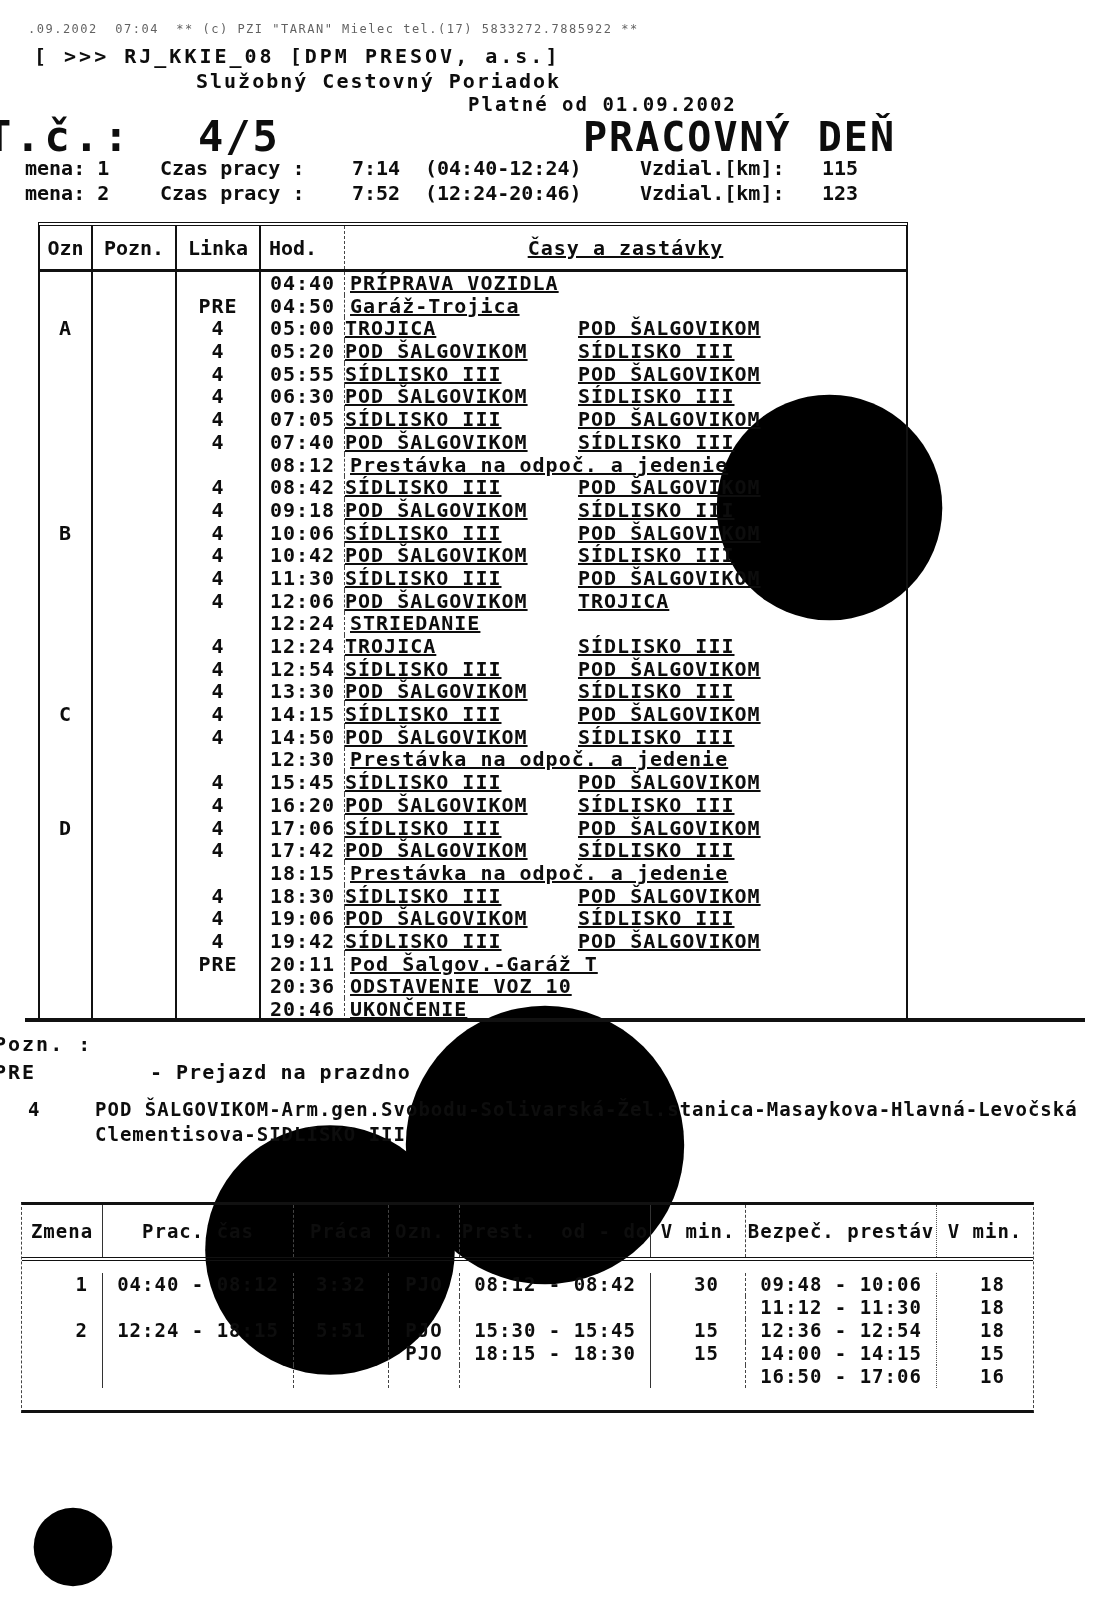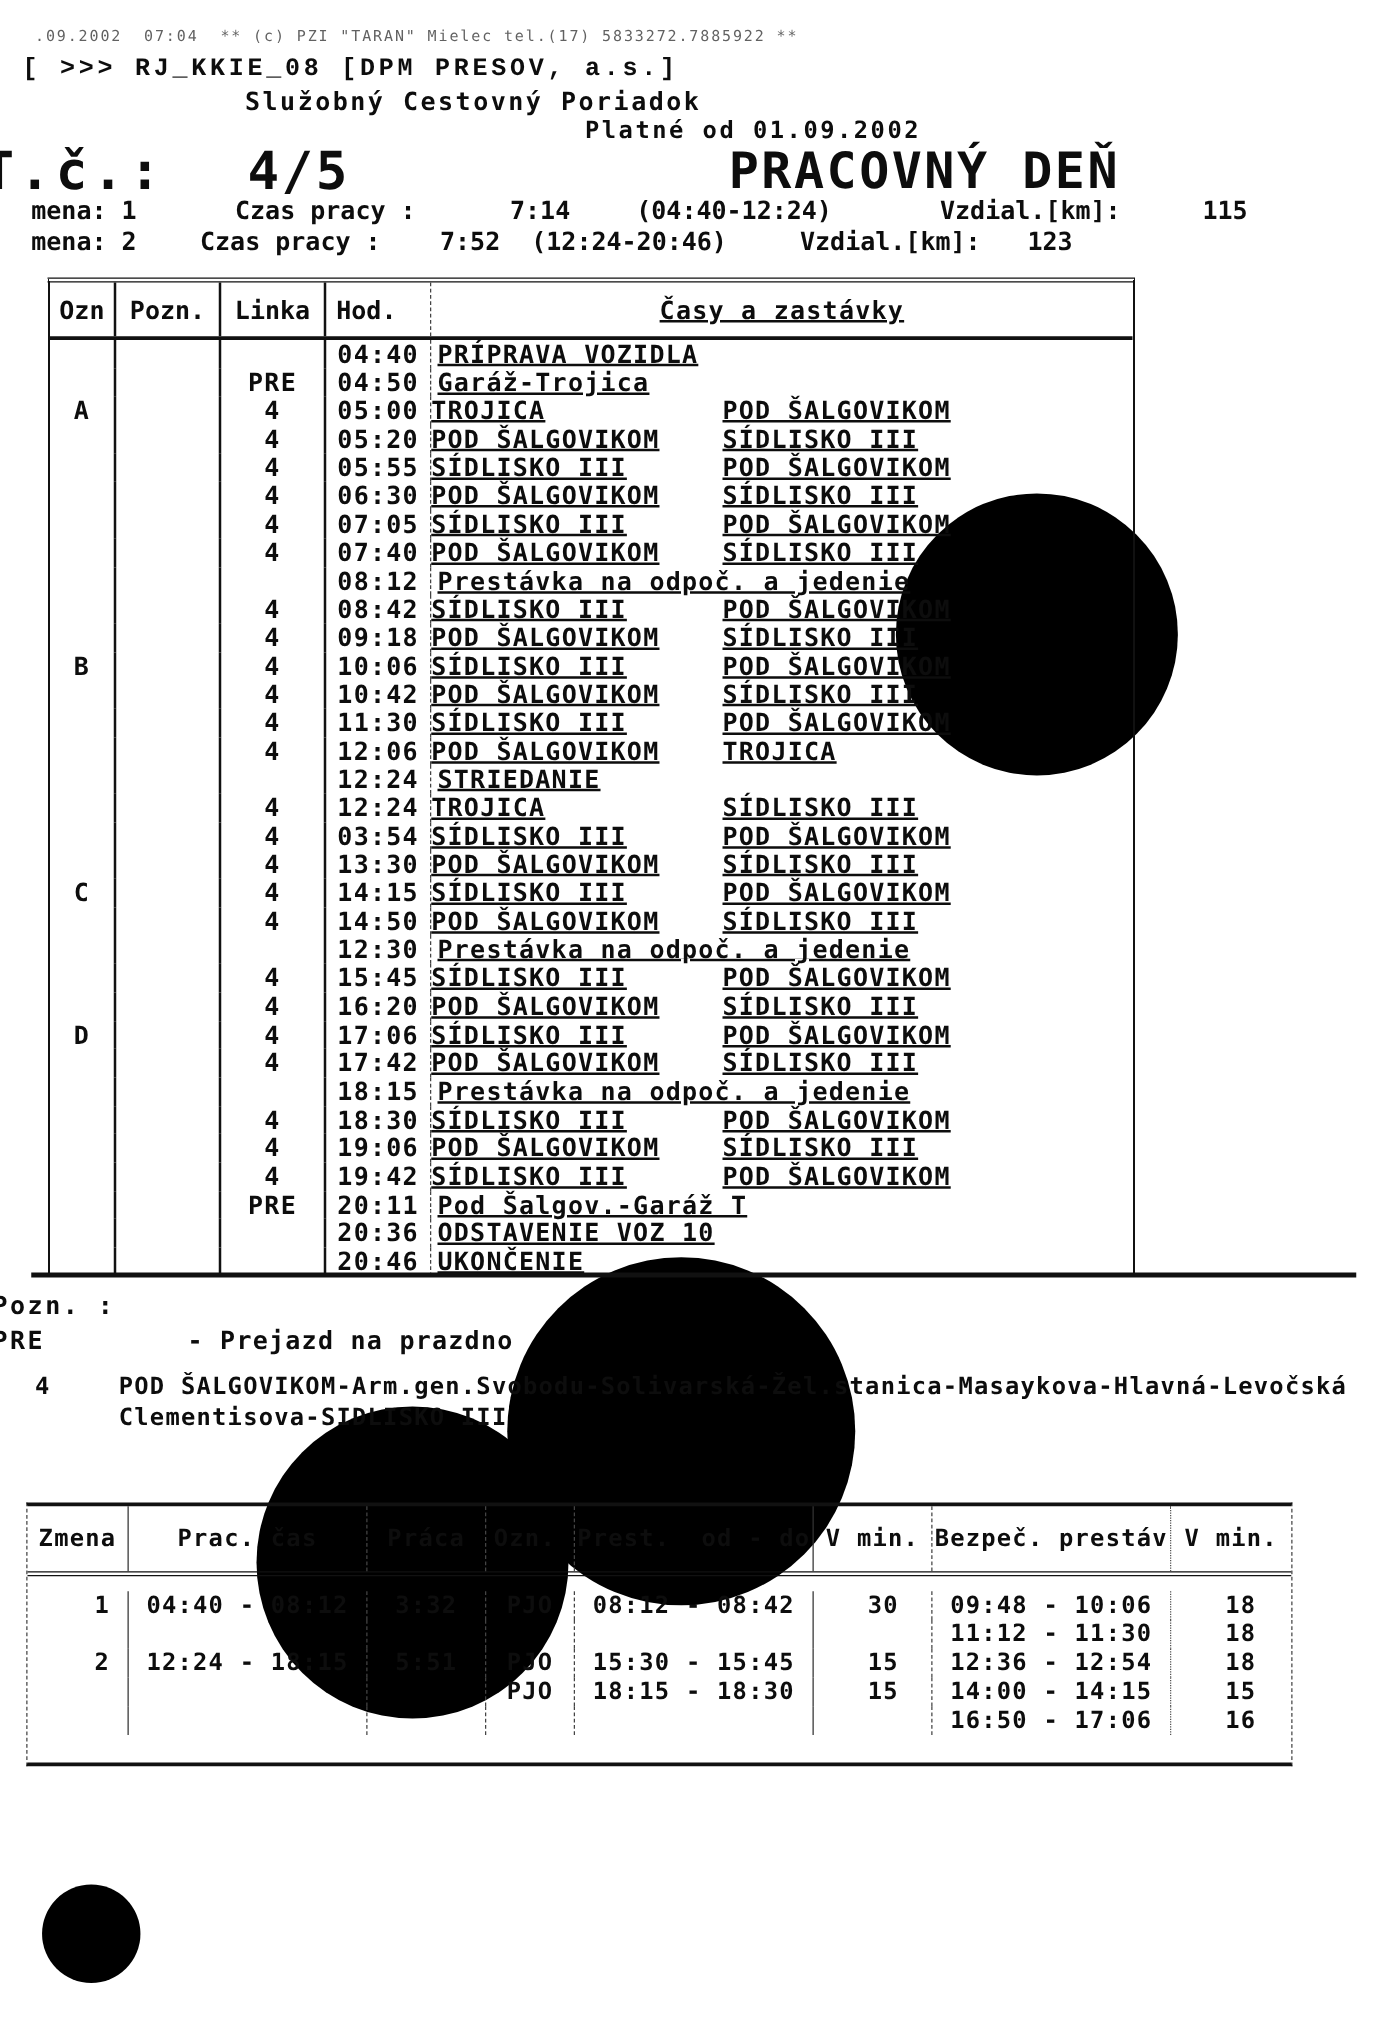"[ >>> RJ_KKIE_08 [DPM PRESOV," .doc-id { font-family: Liberation Mono, monospace -> none; left: 18px -> 34px }
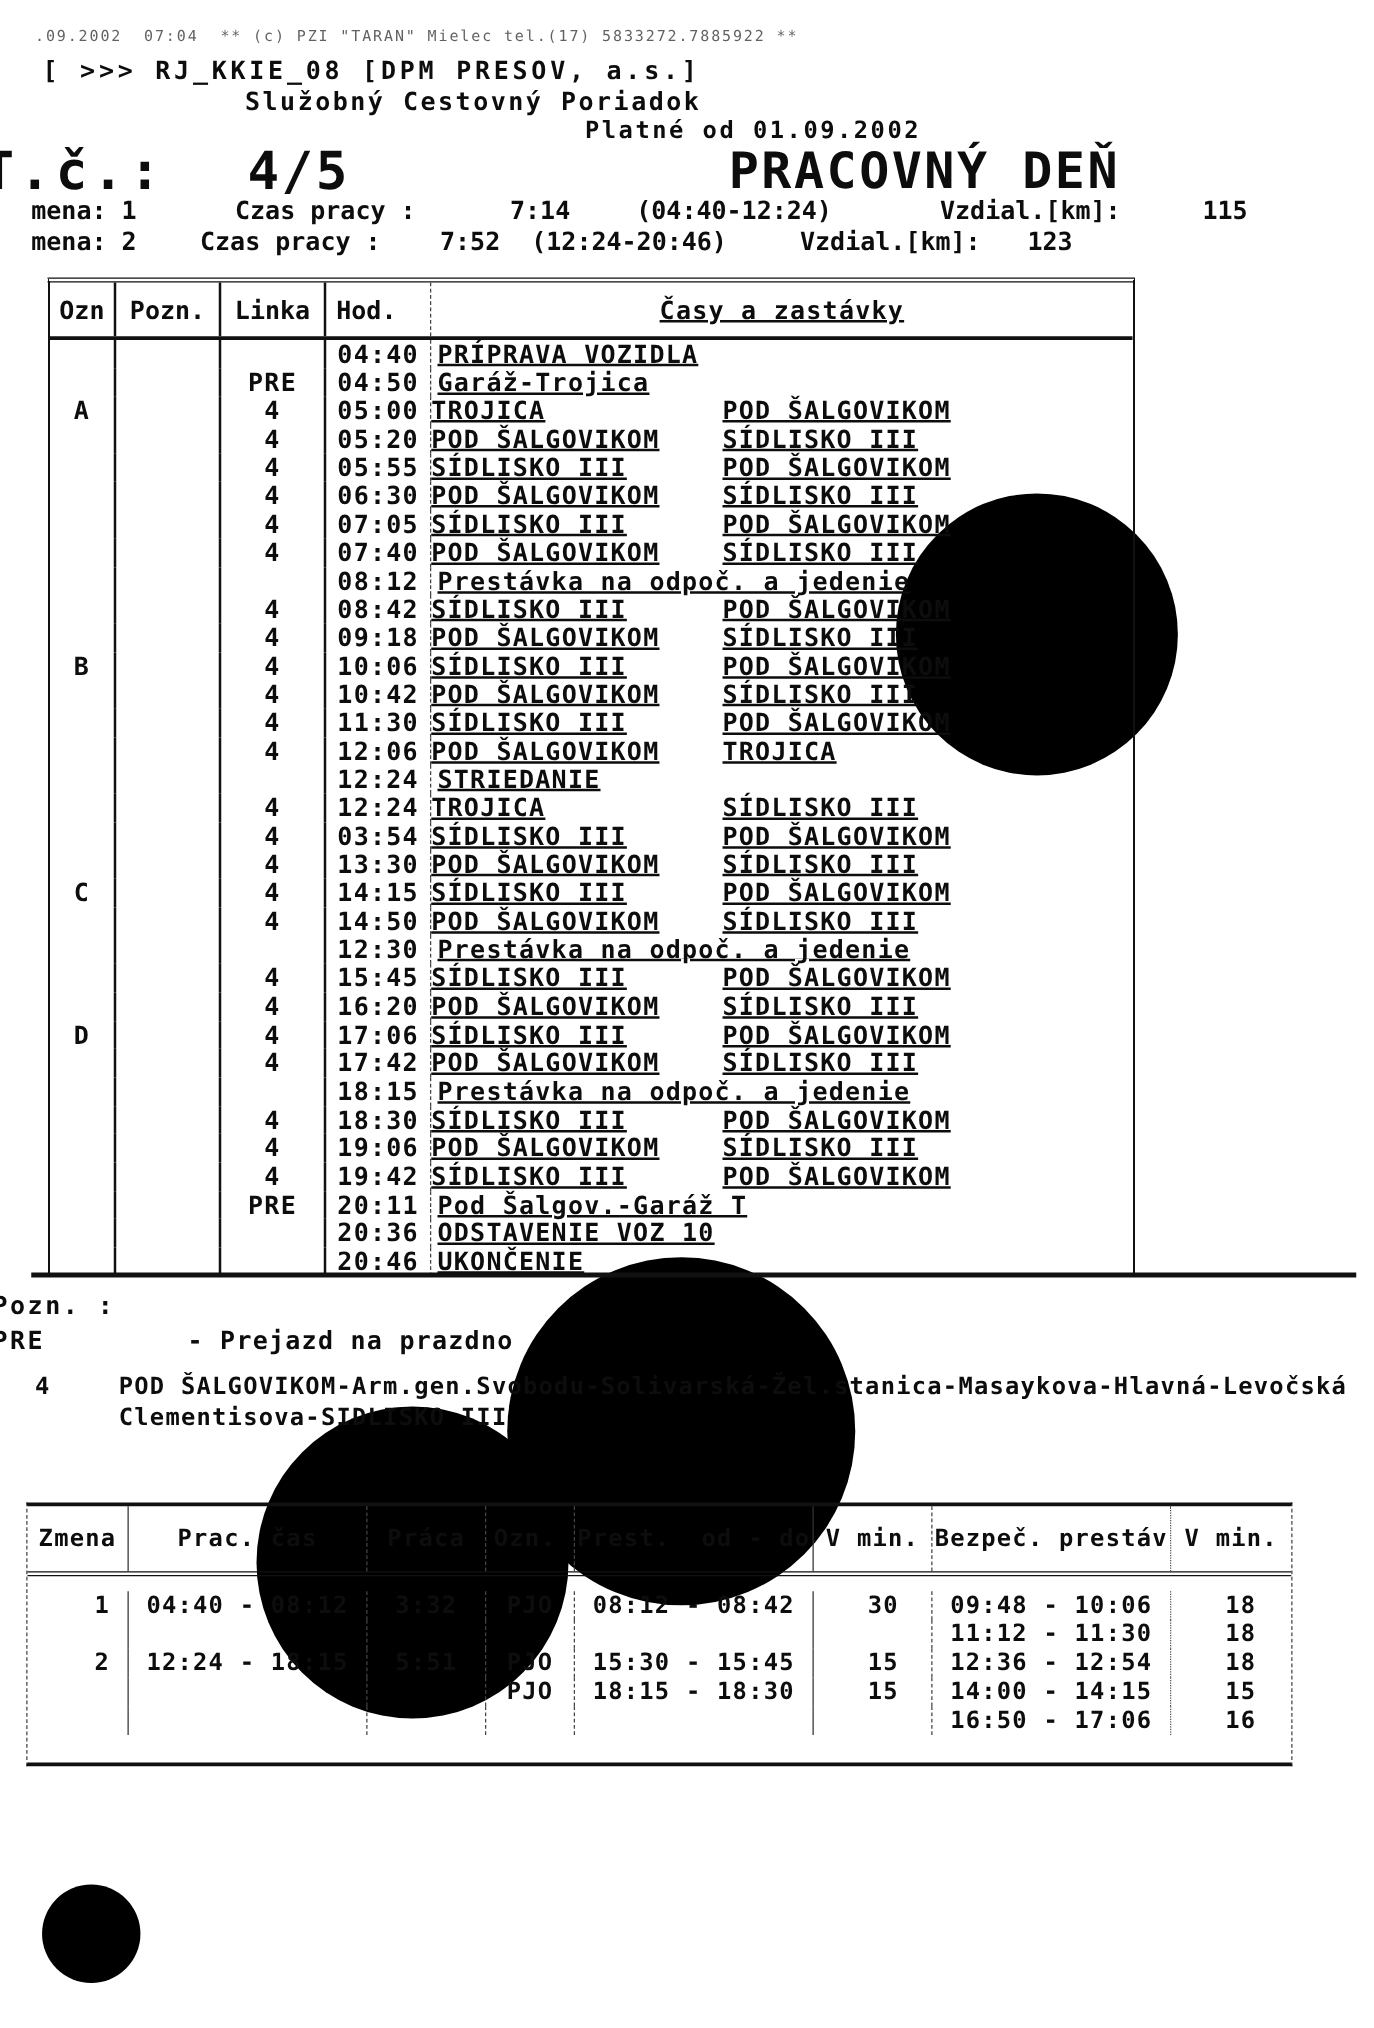"mena: 1" .shift-1 { gap: 28px -> none }
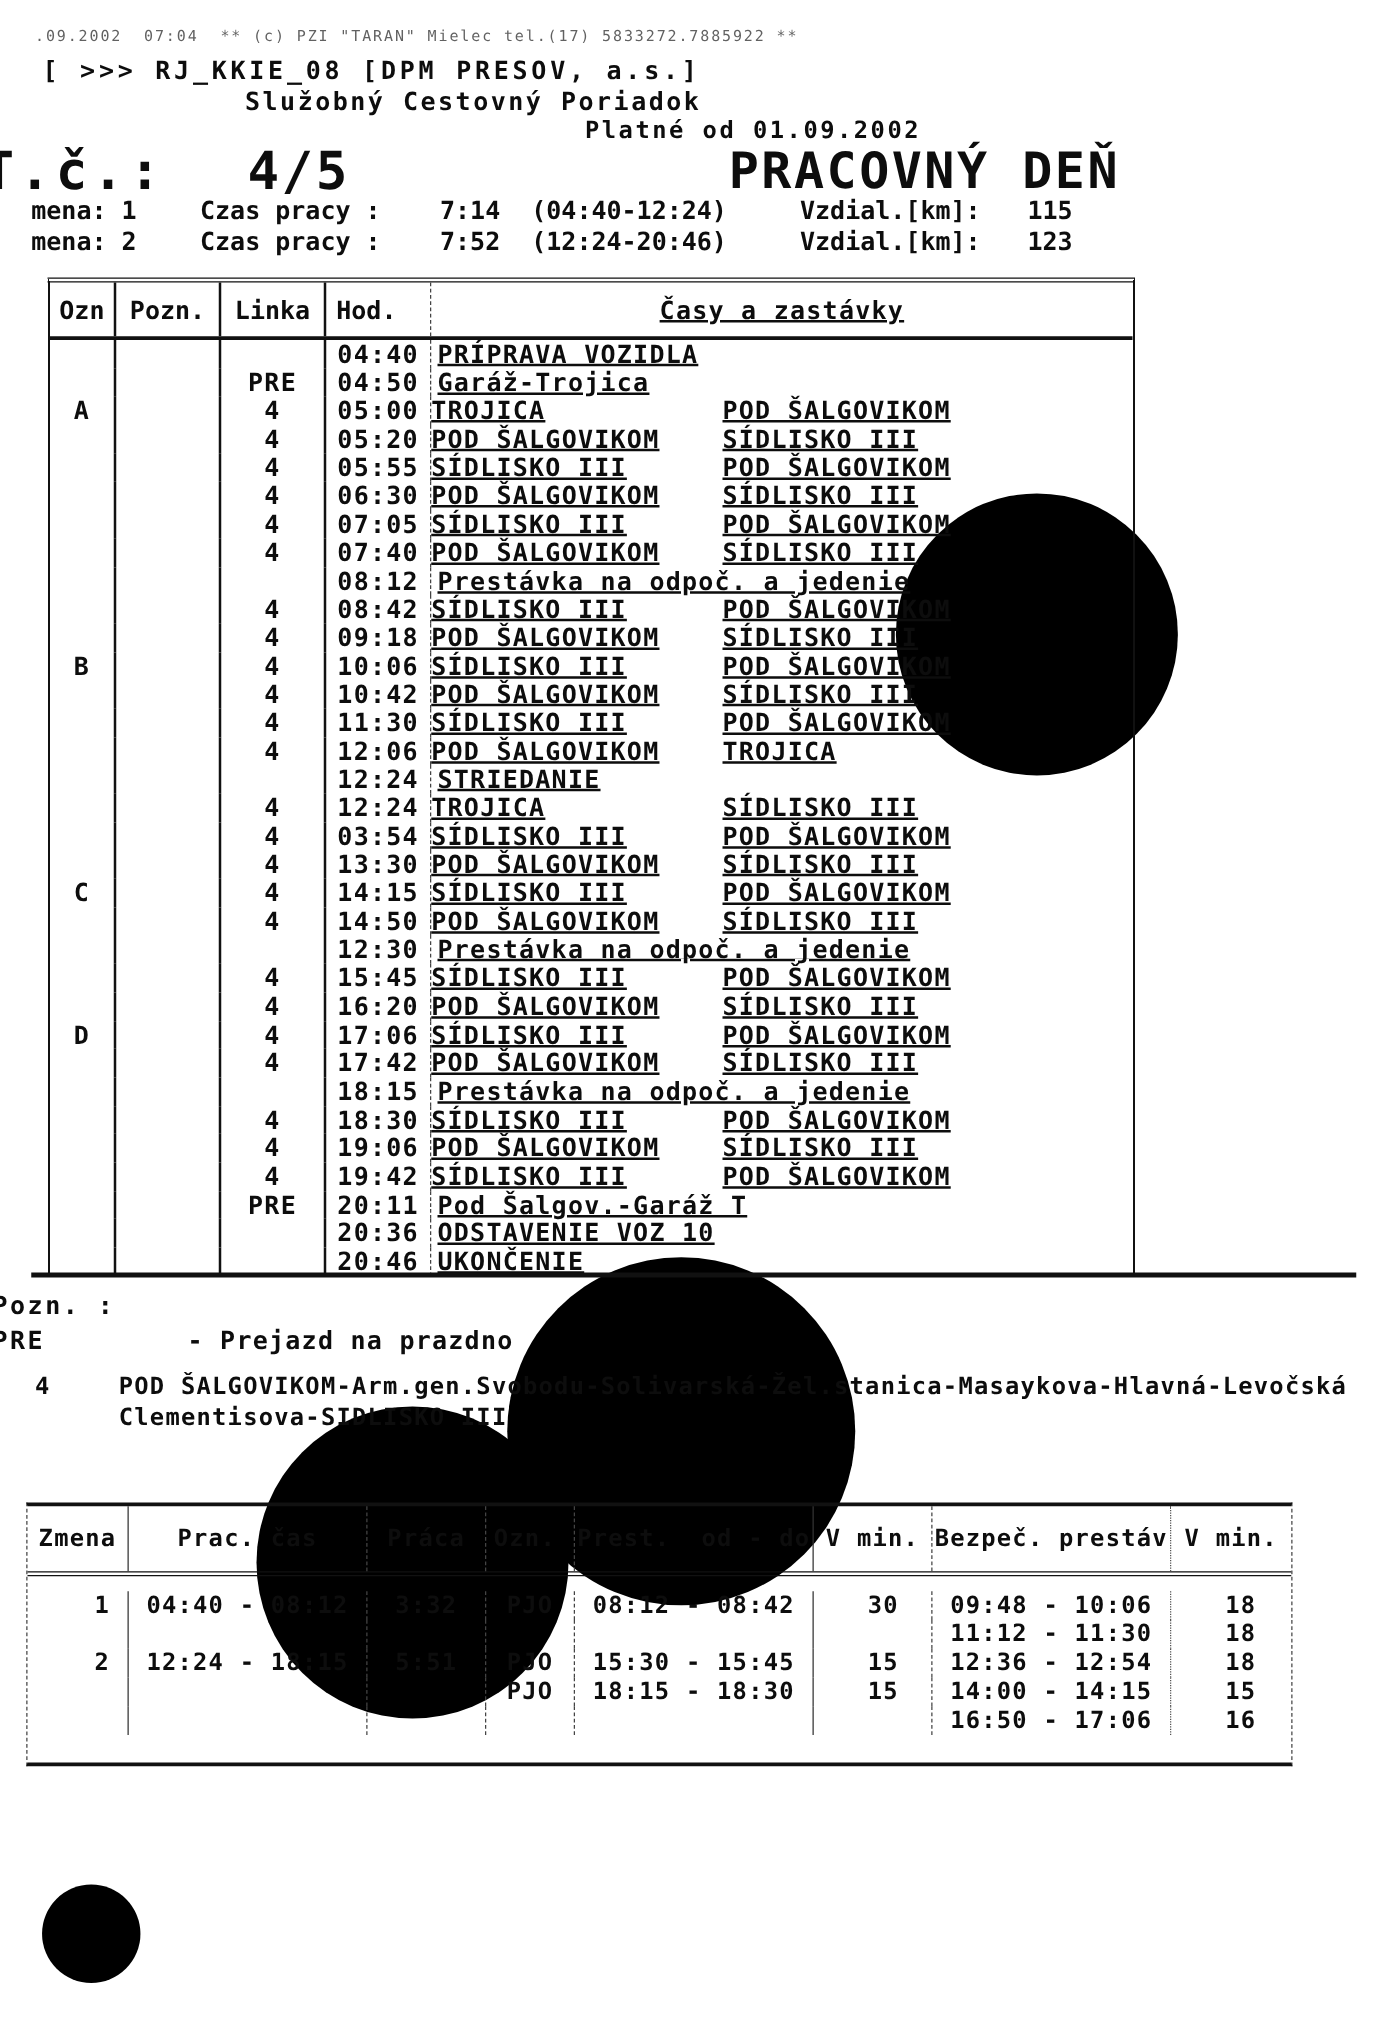"03:54" div.c { text: 03:54 -> 12:54 }
